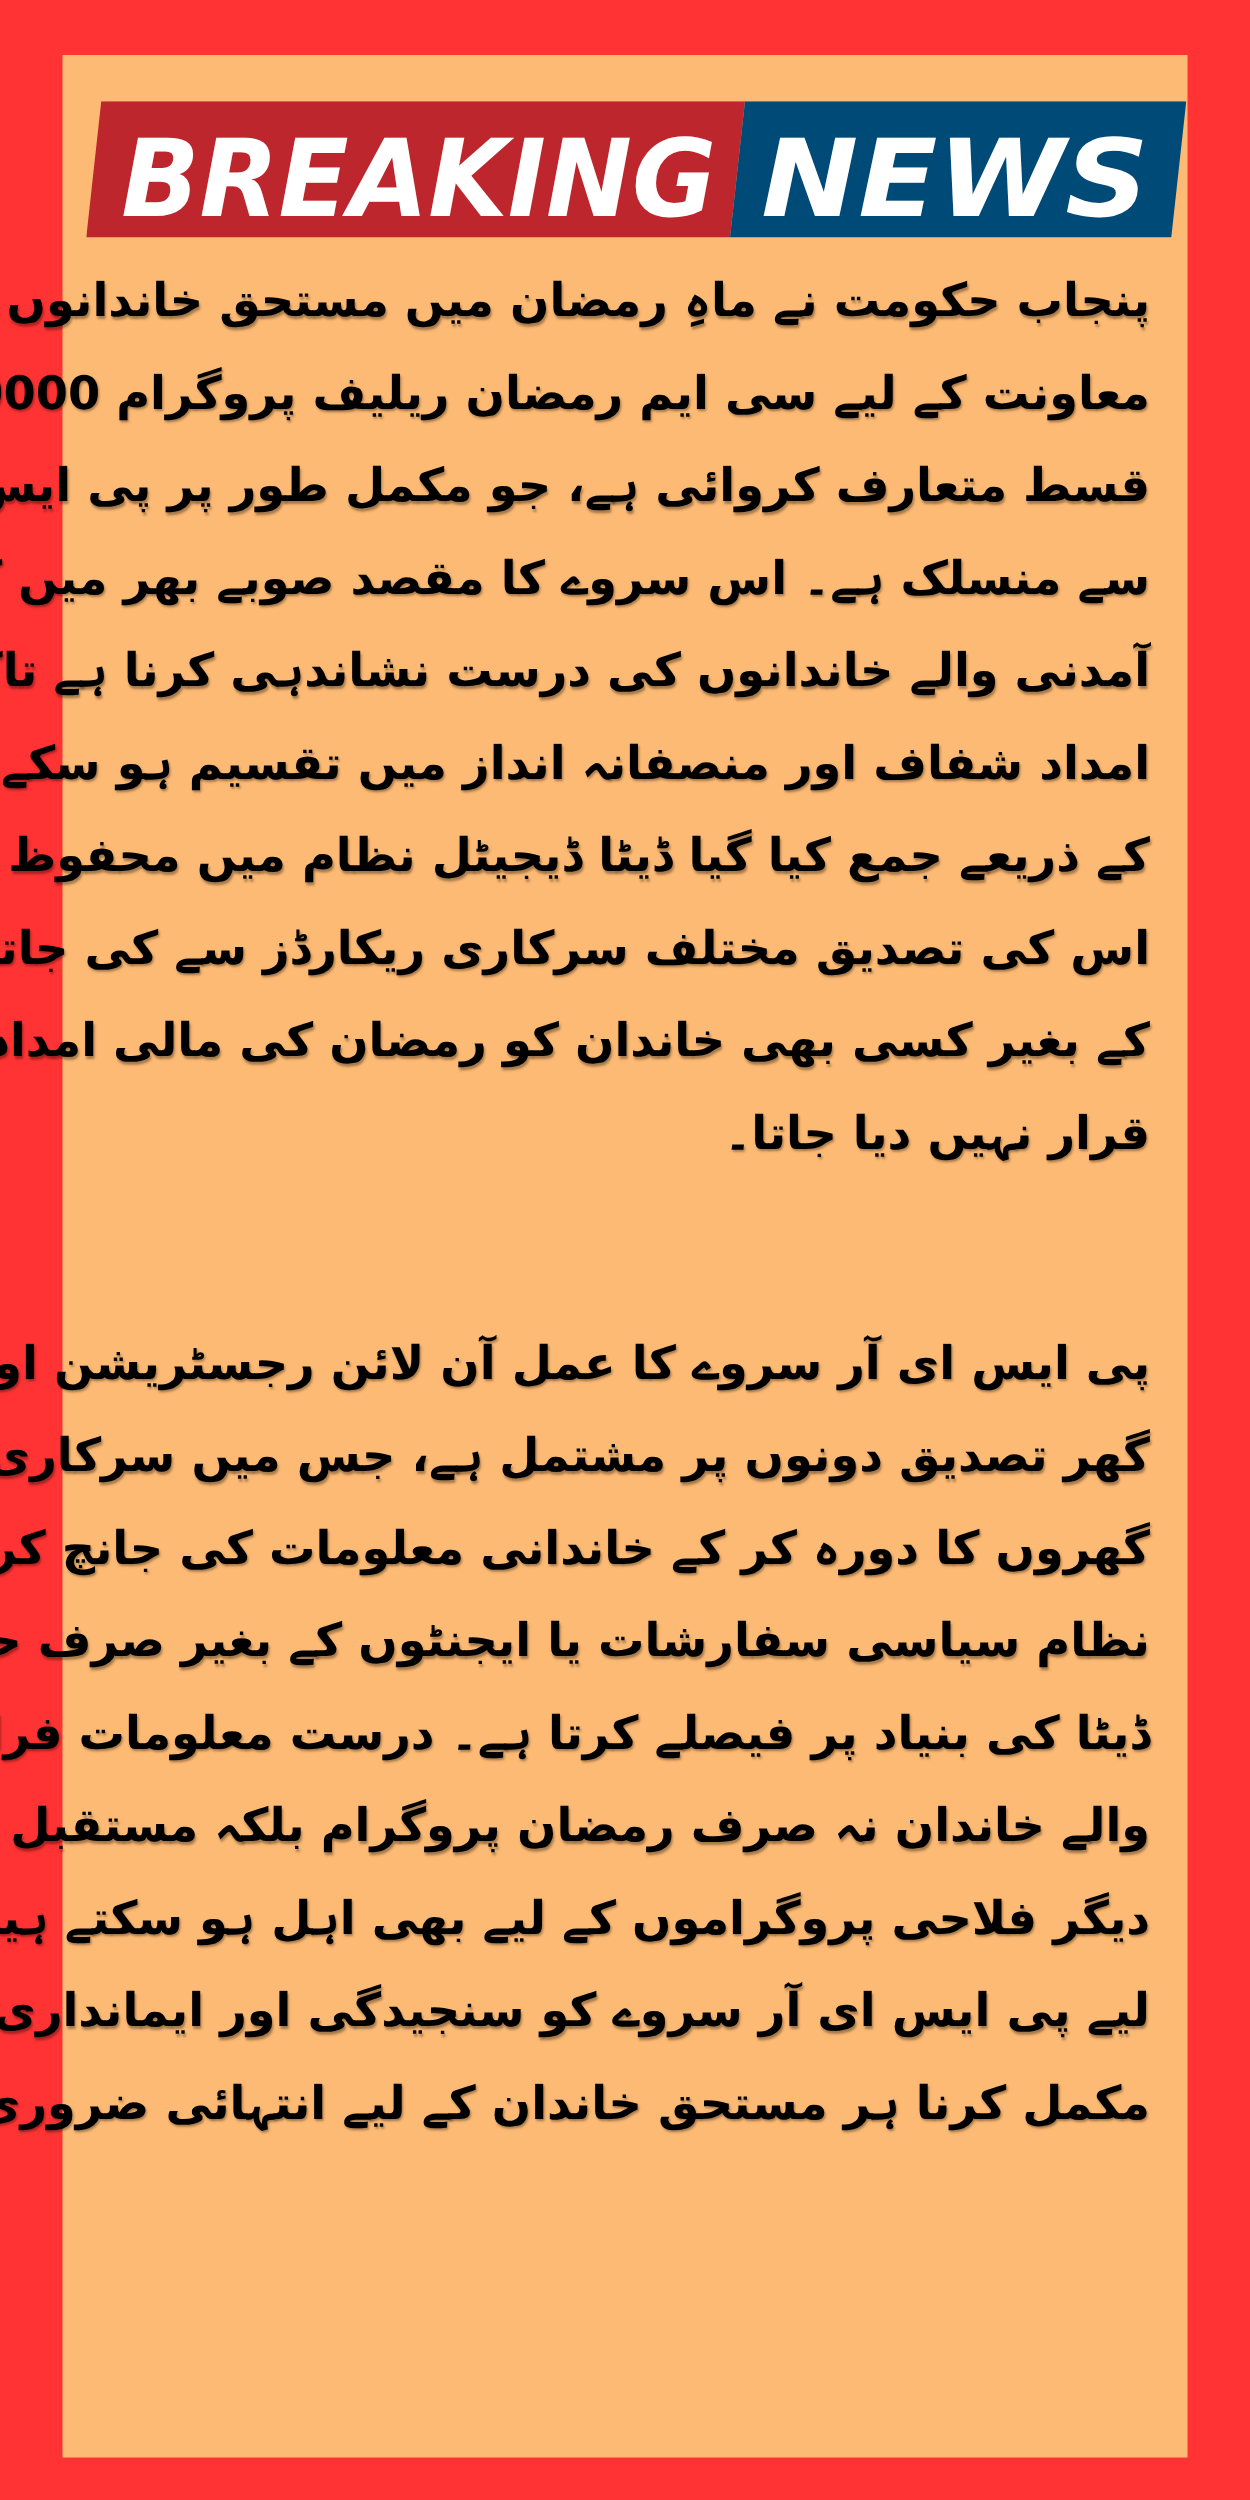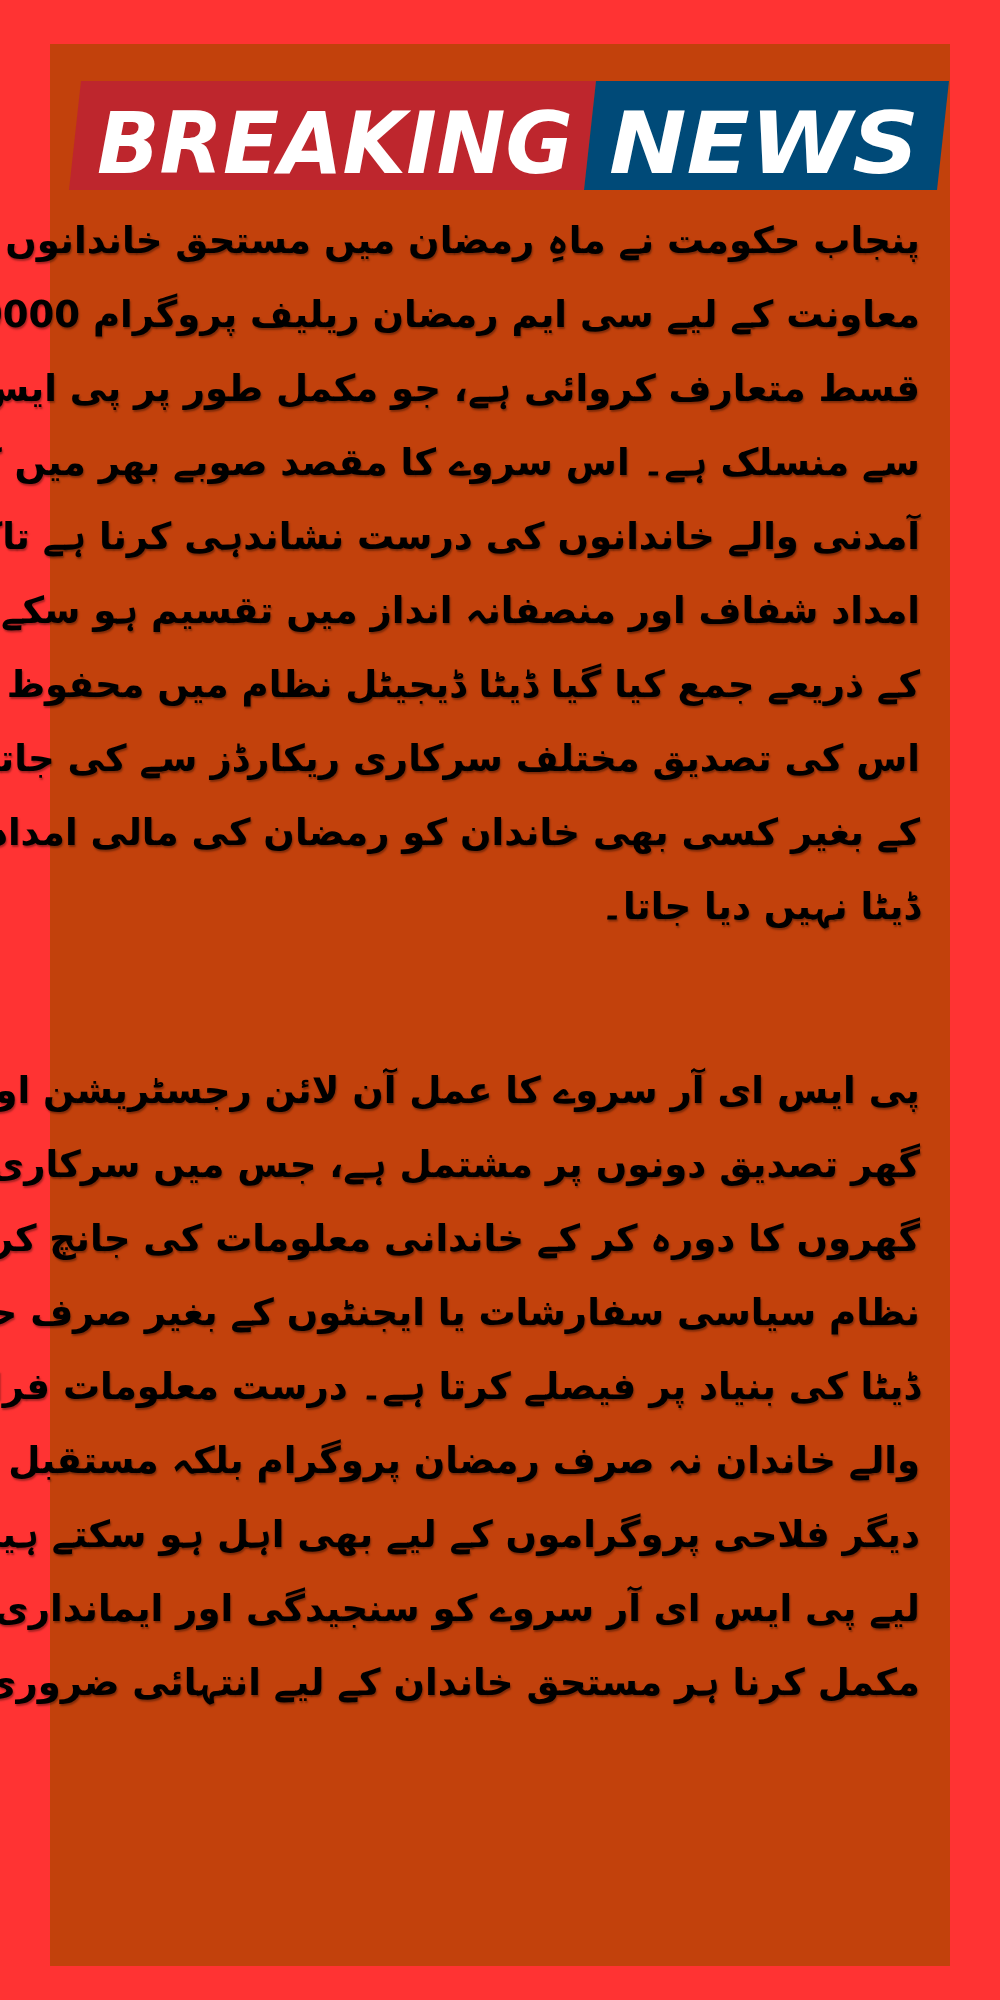"BREAKING" .card { background: #c2410c -> #fdba74 }
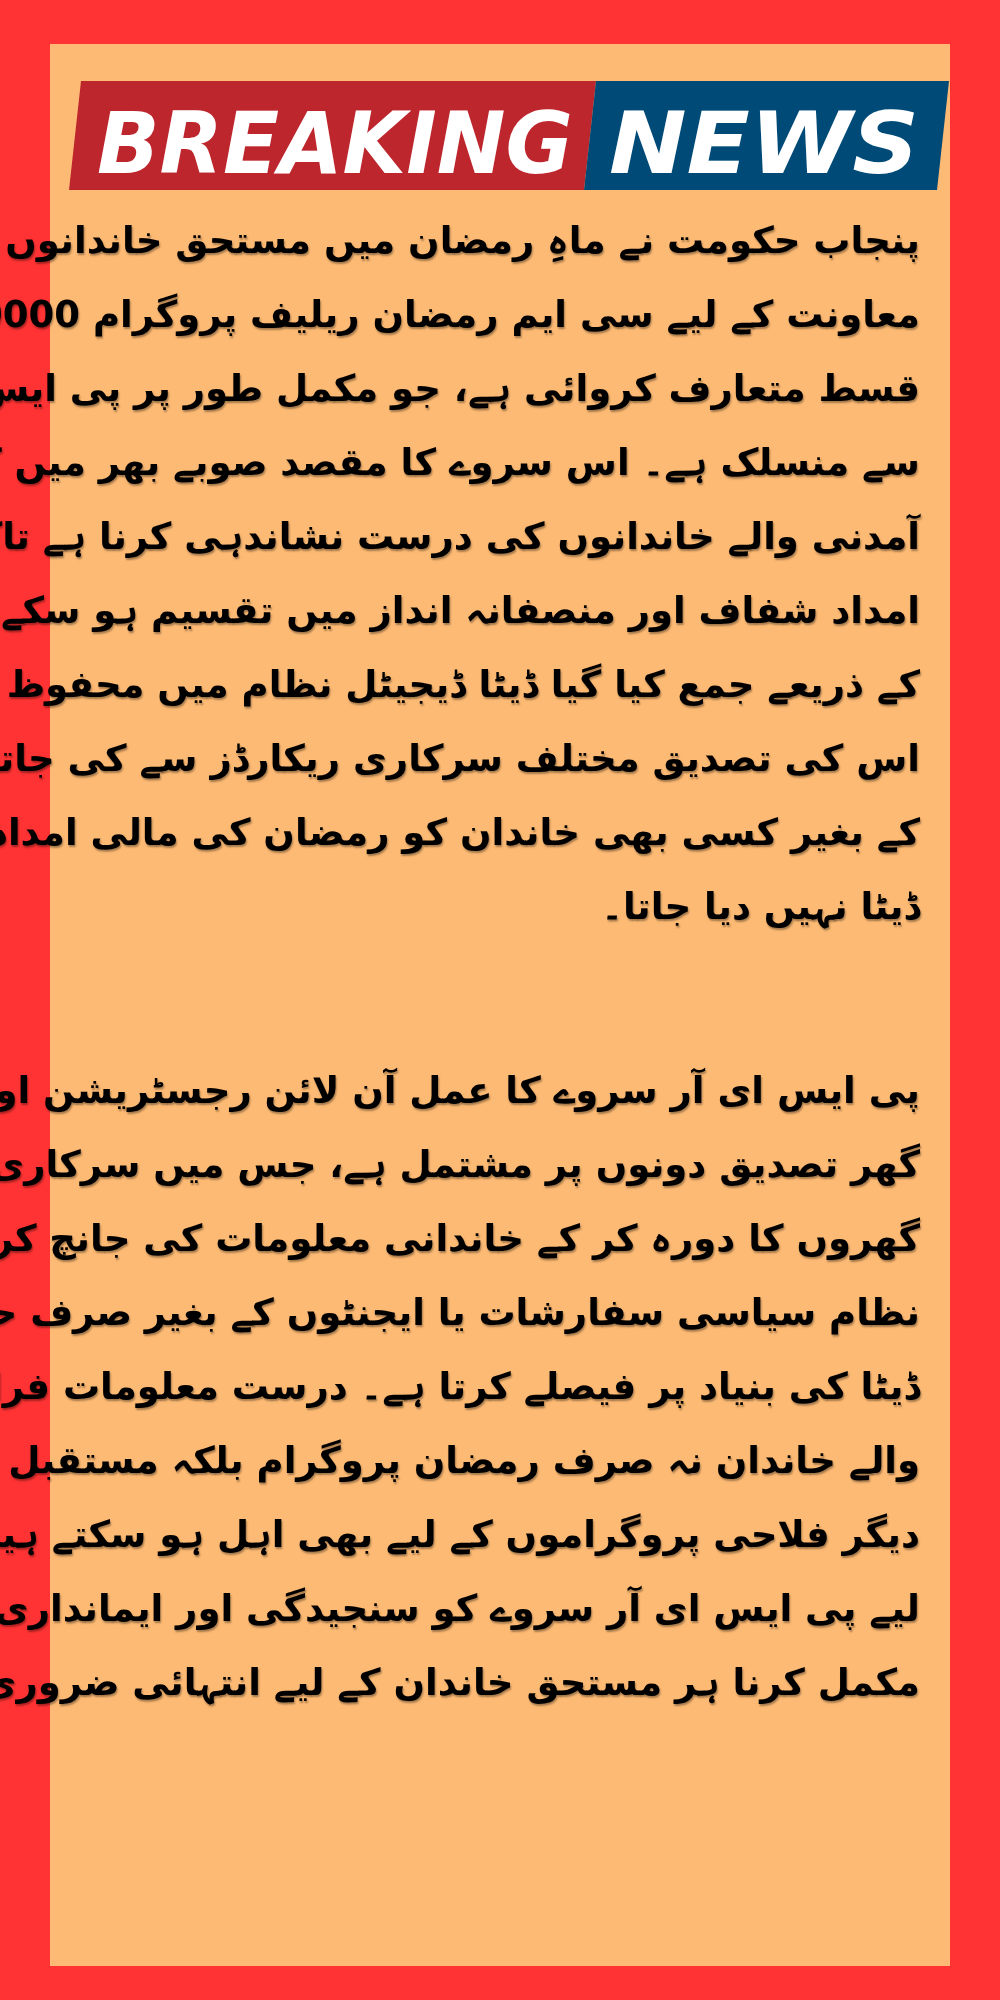"ڈیٹا نہیں دیا جاتا۔" span.line { text: ڈیٹا -> قرار }
